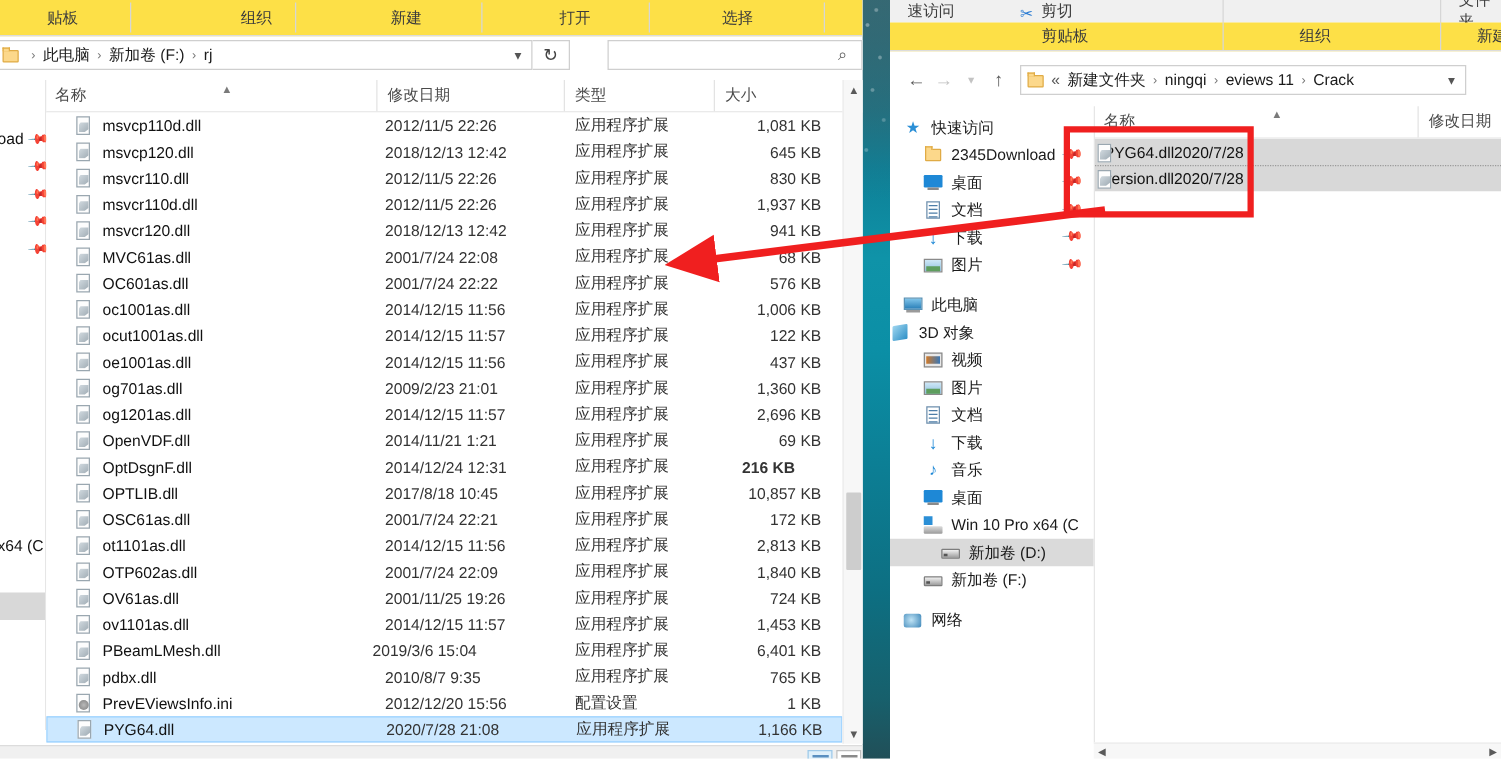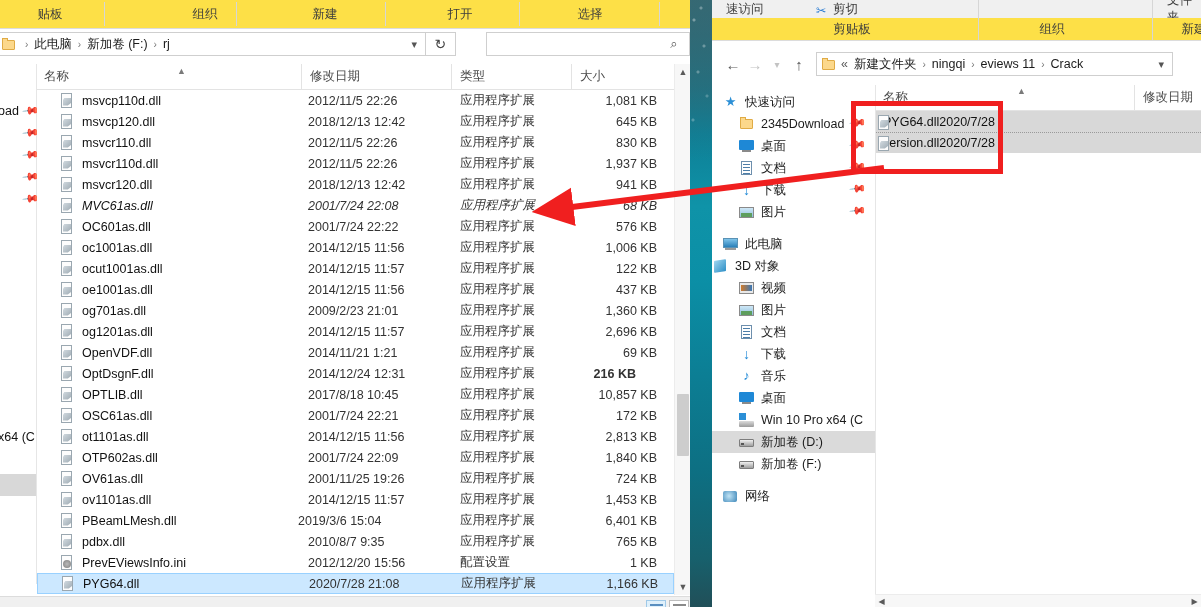"MVC61as.dll" div.frow { font-style: italic -> none }
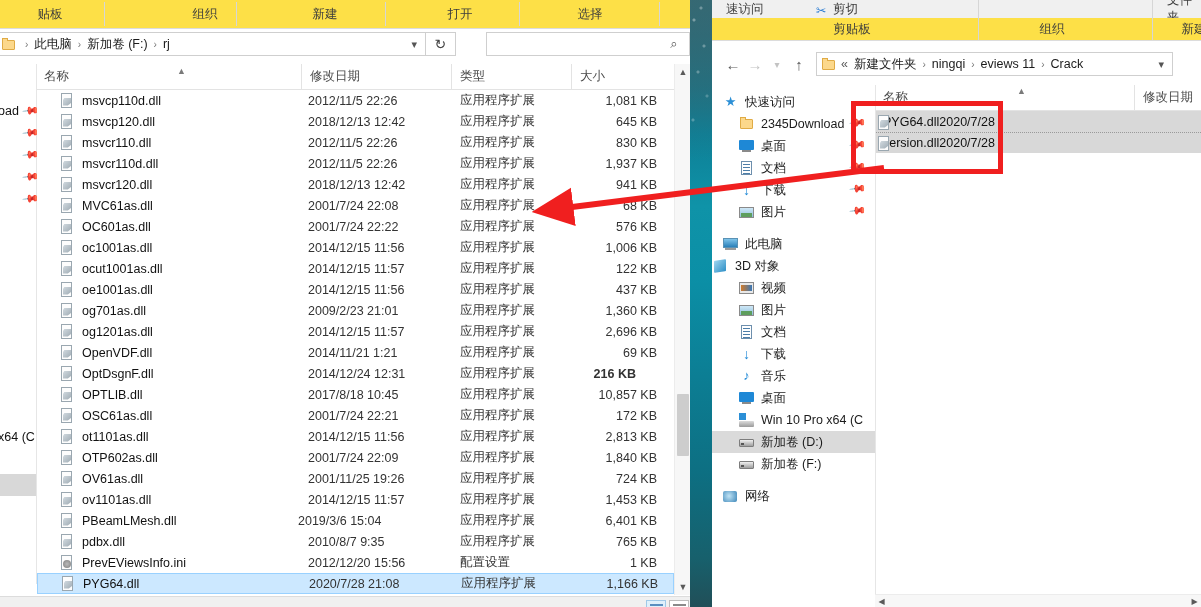"新加卷 (D:)" div.tree-row { padding-left: 26px -> 40px }
